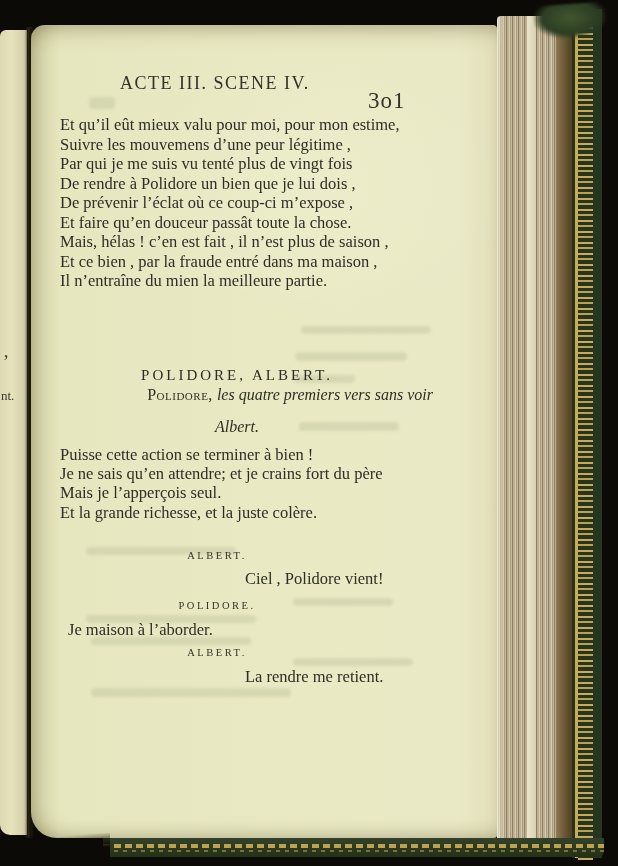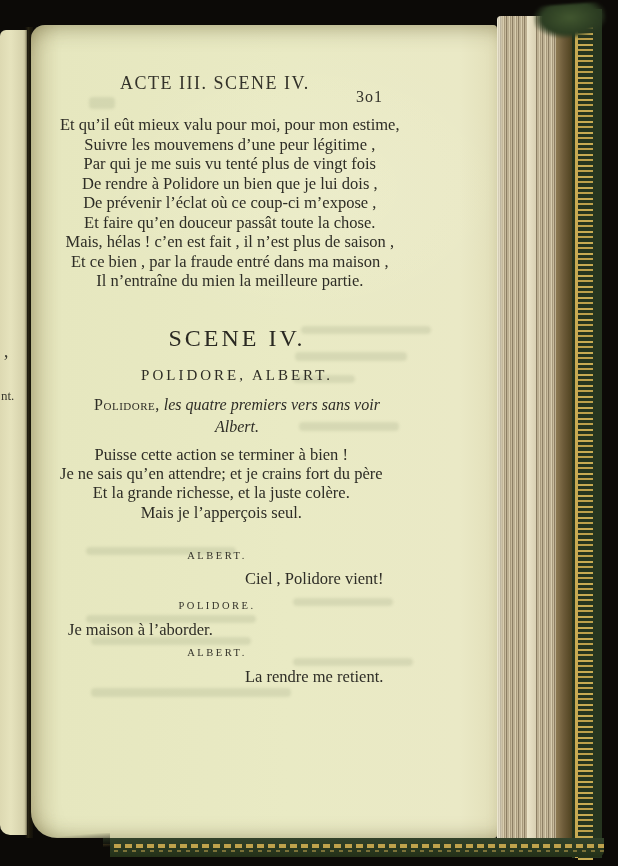"3o1" .page-number { font-size: 16px -> 23px; left: 325px -> 337px }
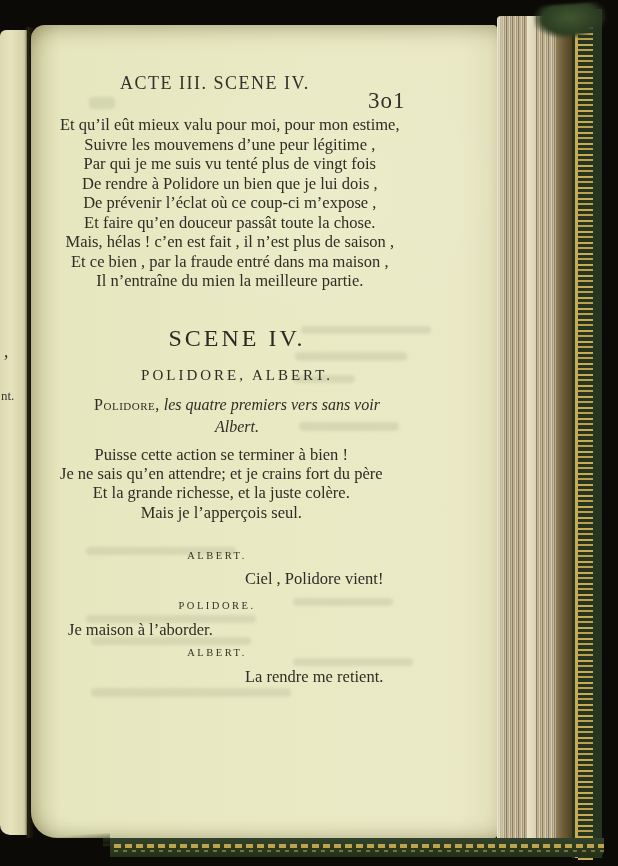"Et qu’il eût mieux valu" .verse .vline { text-align: center -> none }
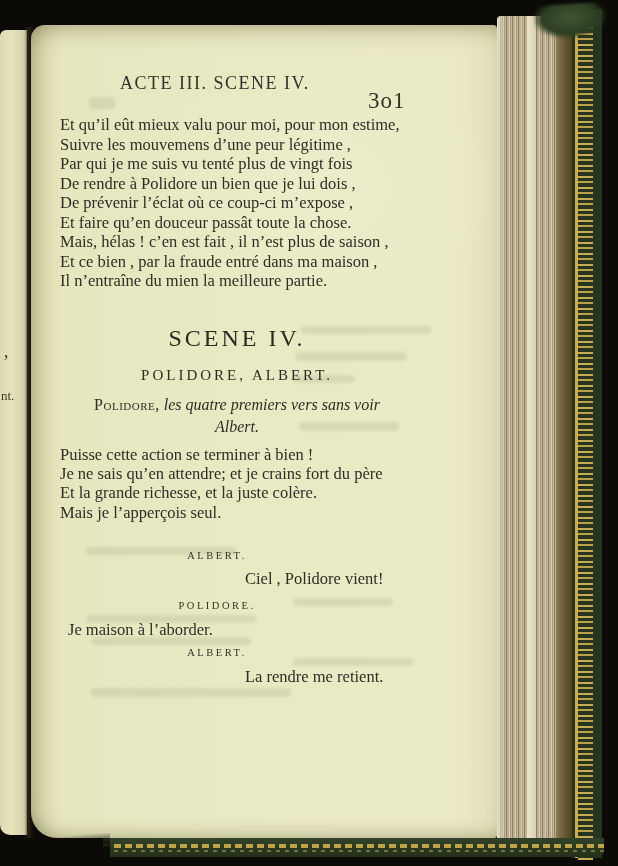"SCENE IV." div.center-w { html: <div>SCENE IV.</div> -> none }
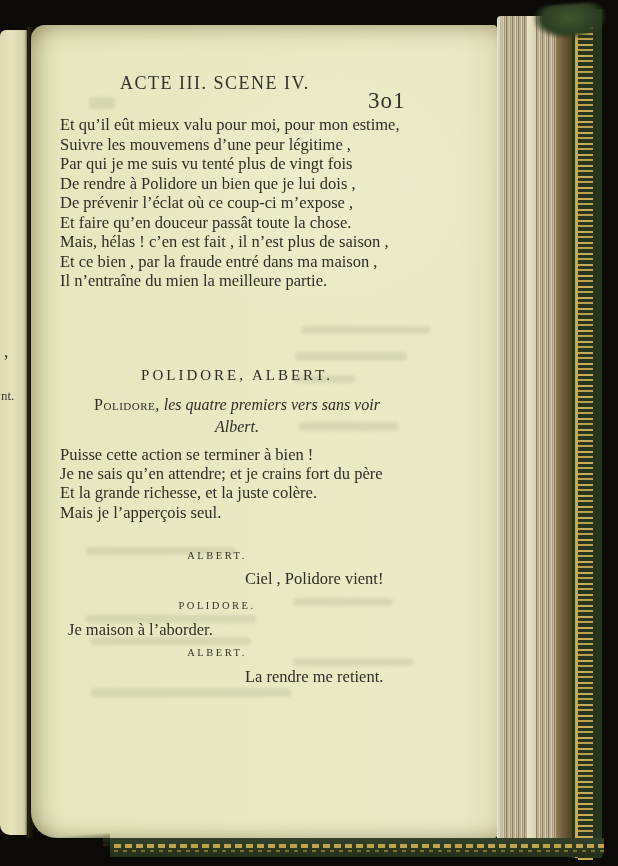"Polidore, les quatre premiers vers" .stage-dir1 { text-align: none -> right; top: 371px -> 361px }
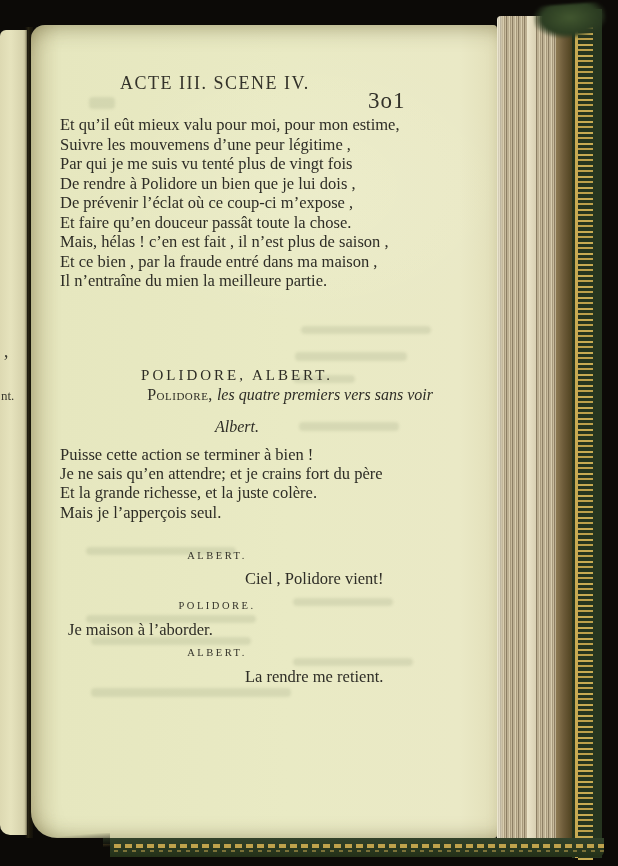"Et la grande richesse, et" div.vline { order: before "Mais je l’apperçois seul." -> after "Mais je l’apperçois seul." }
